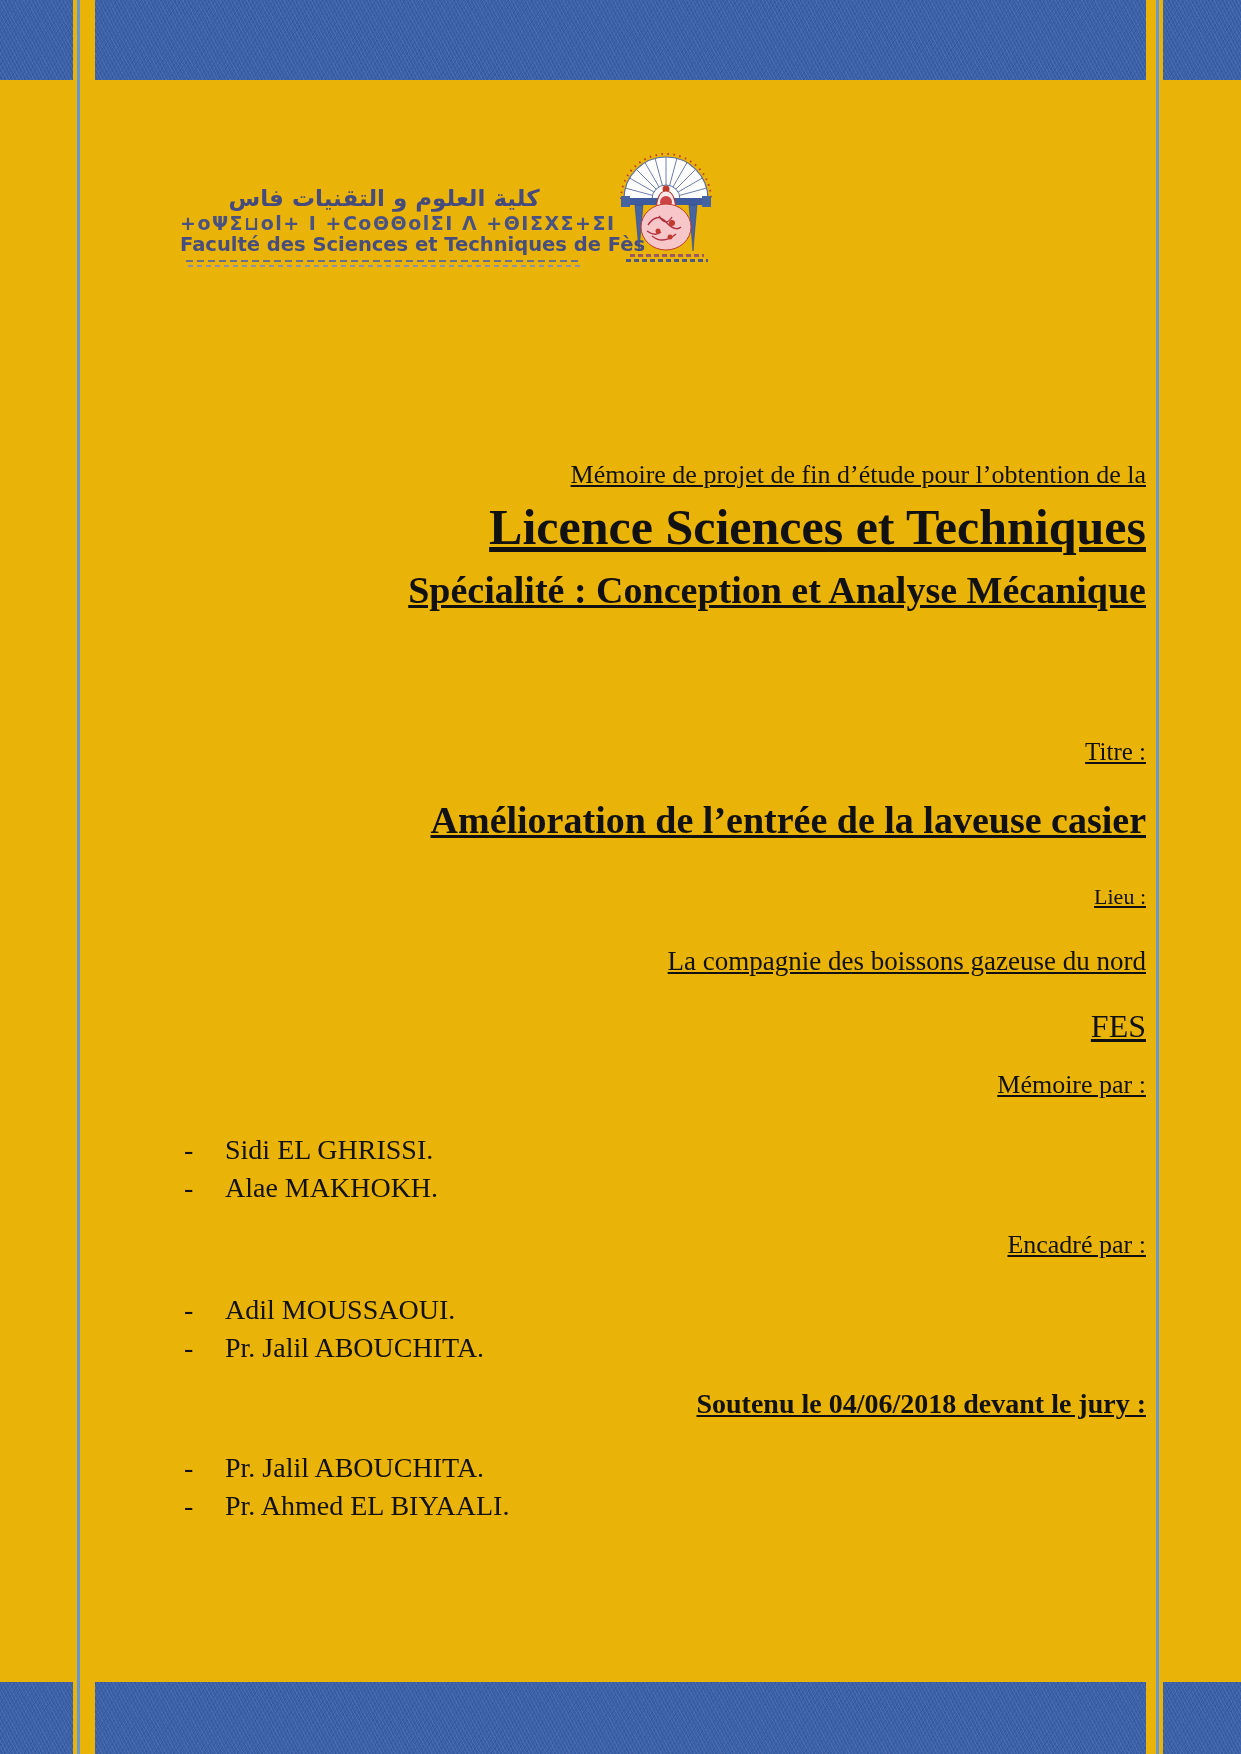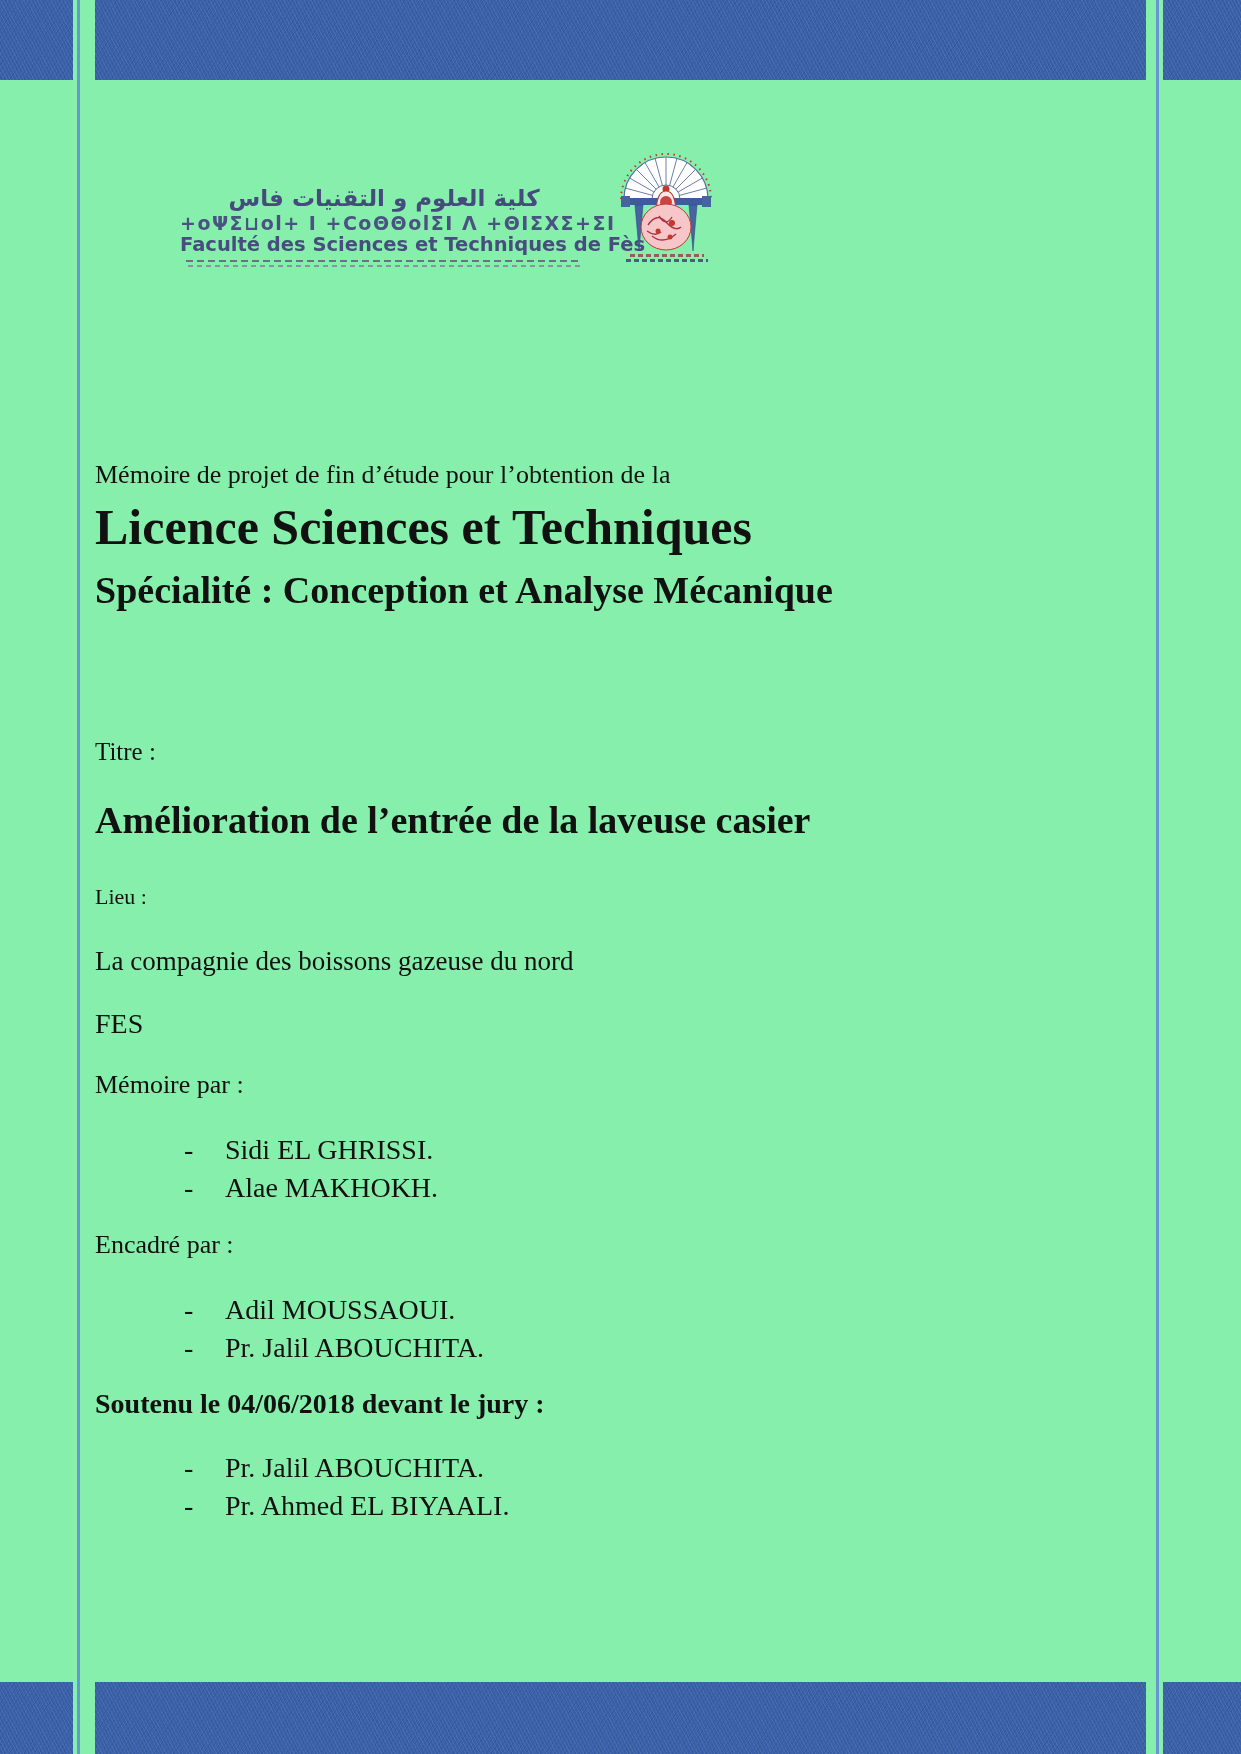"كلية العلوم و التقنيات فاس" .page { background: #86efac -> #eab308 }
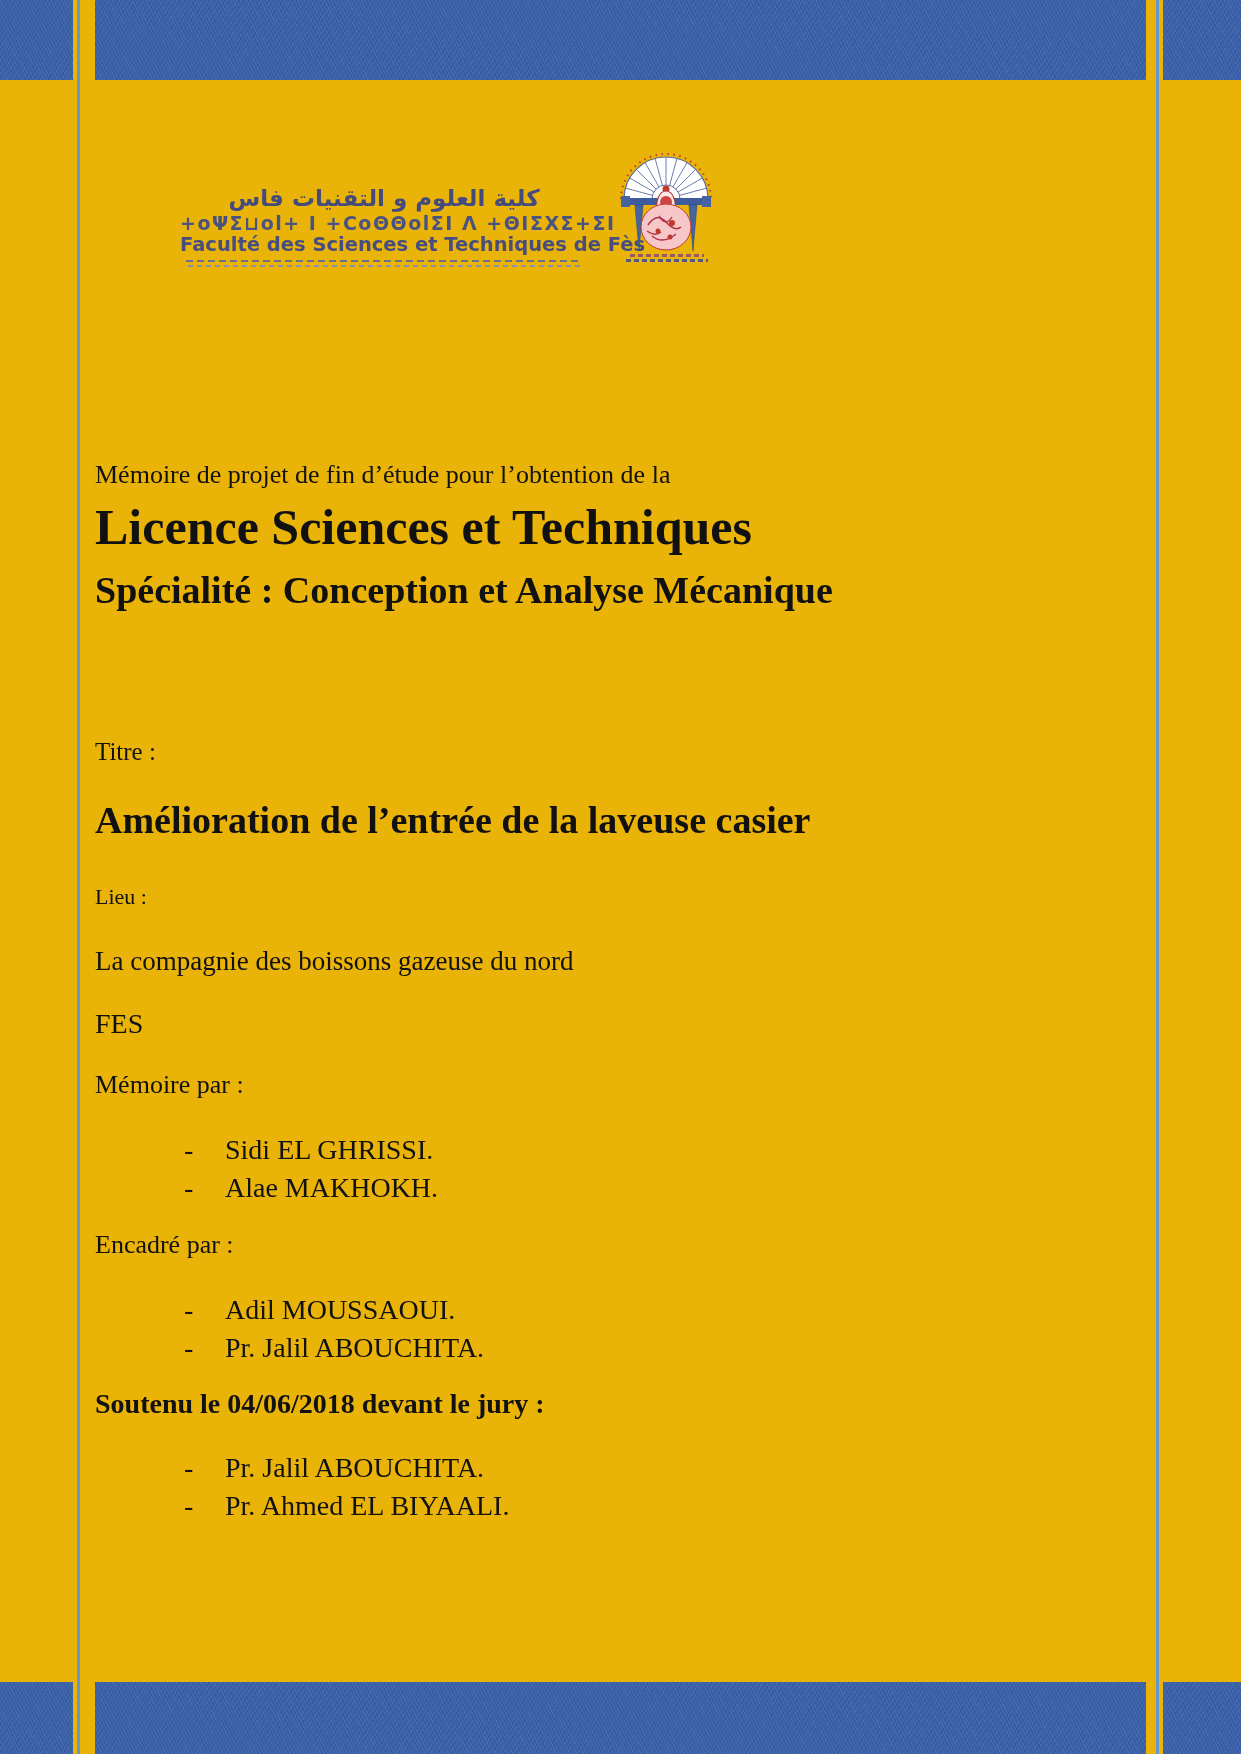"Mémoire de projet de fin" .cline { text-align: left -> right; text-decoration: none -> underline }
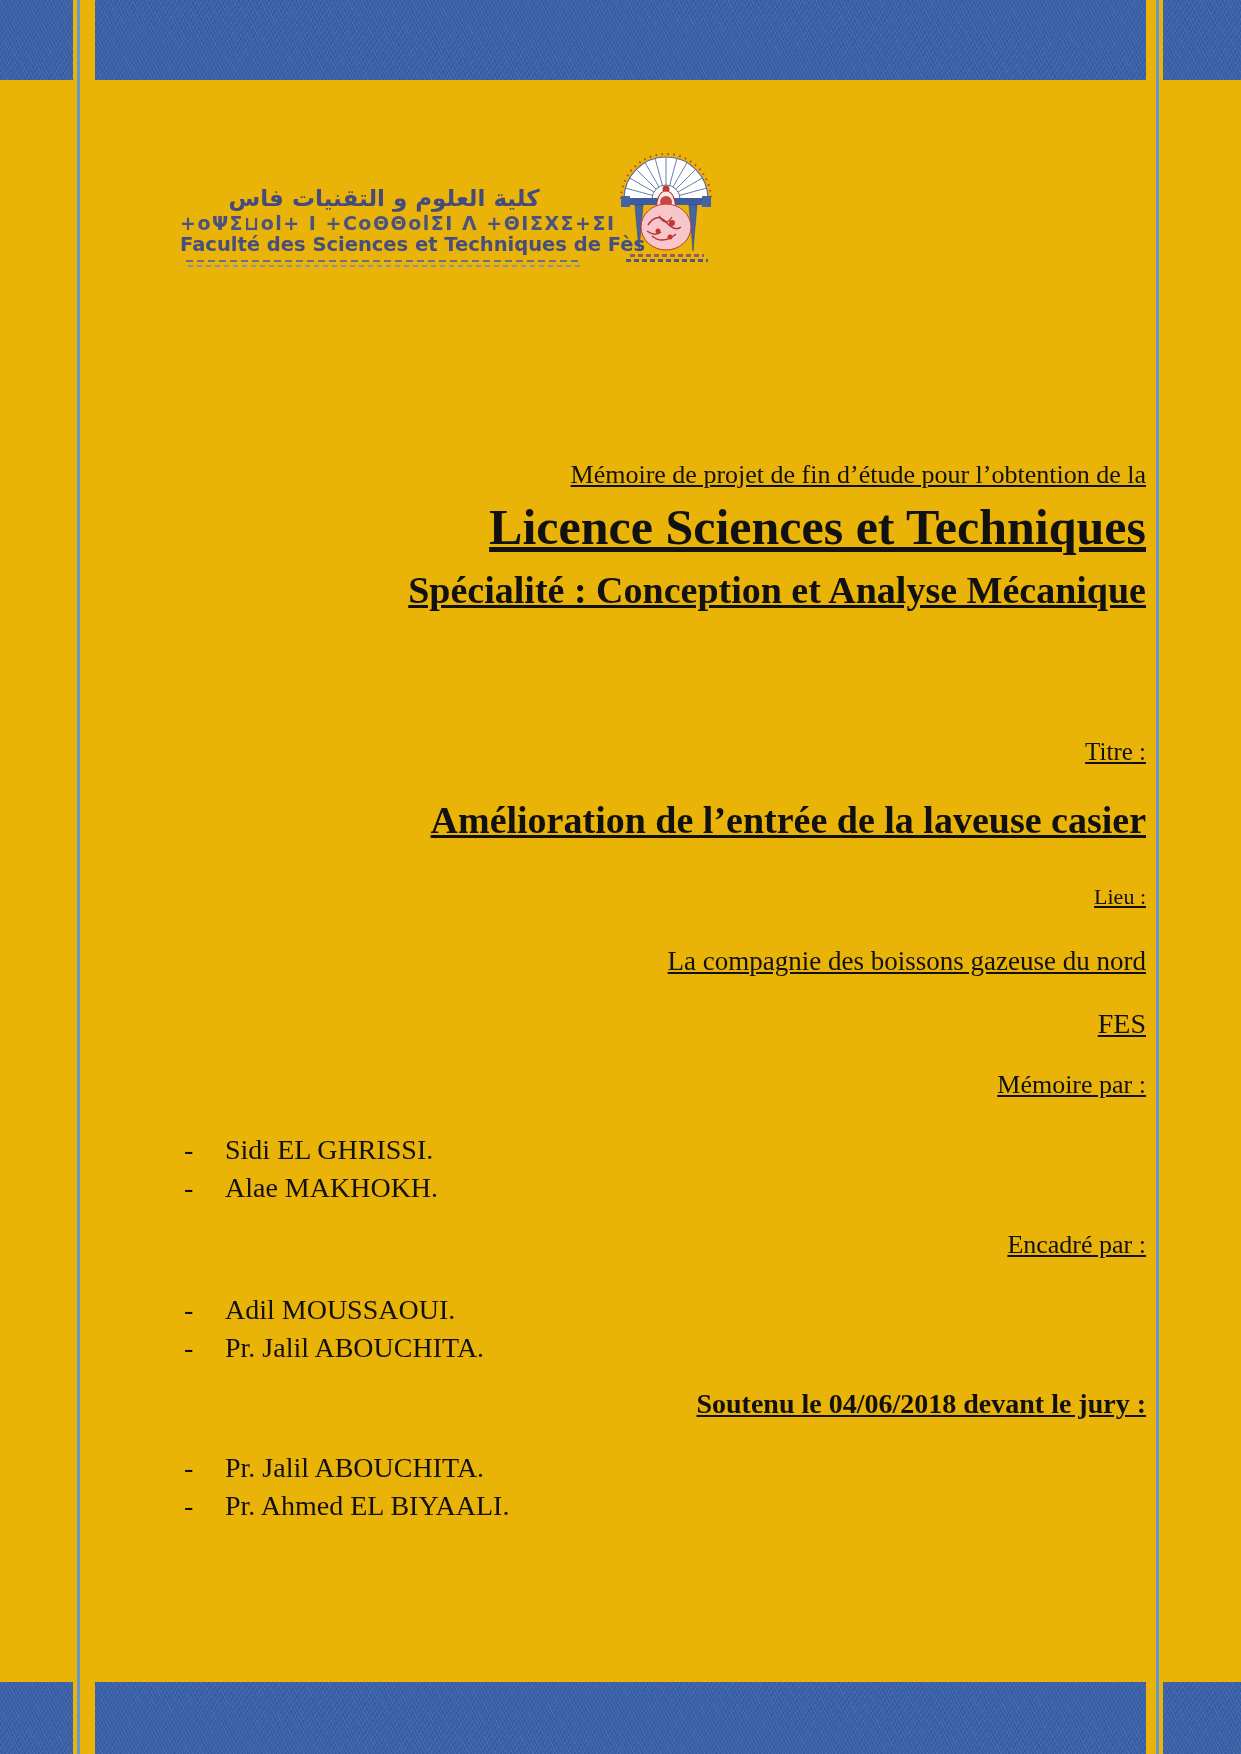"FES" .city { font-size: 28px -> 32px }
